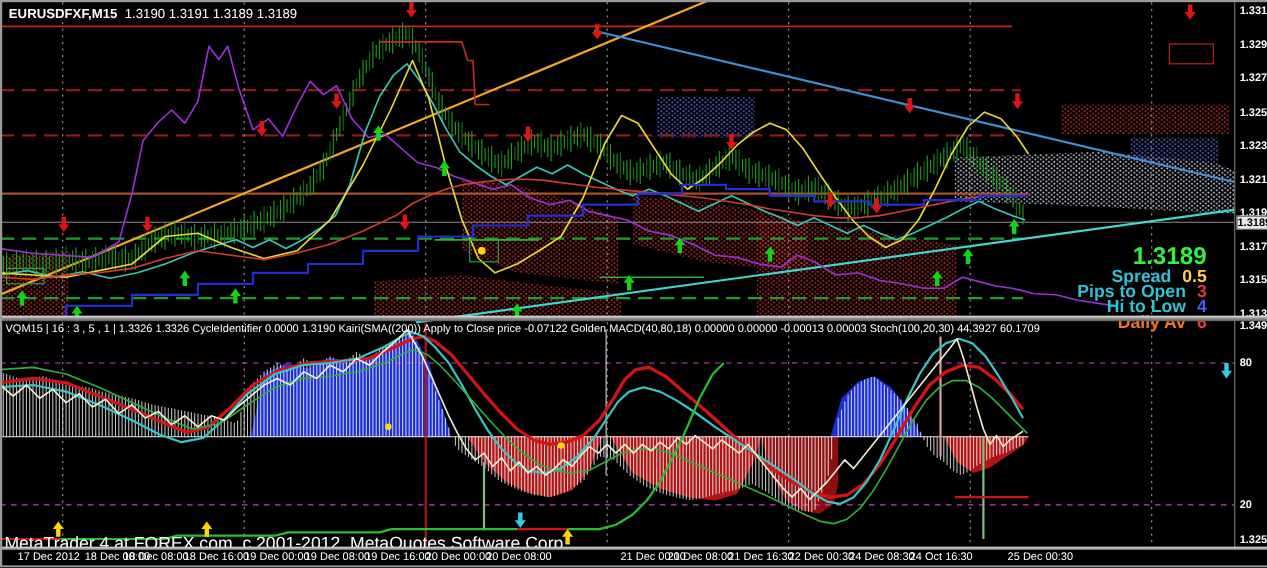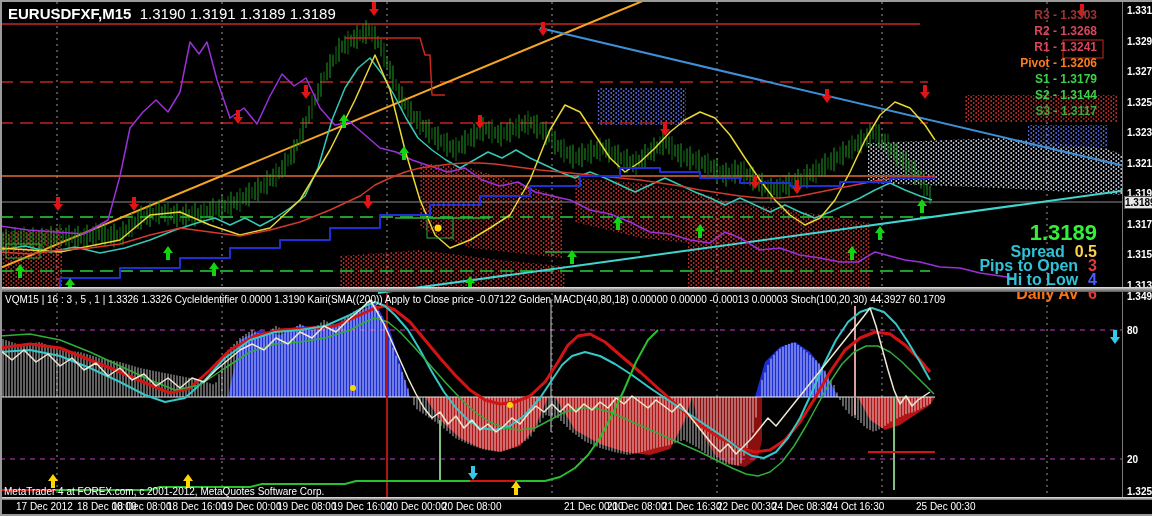"EURUSDFXF,M15 1.3190 1.3191 1.3189" .symbol-title { font-size: 15px -> 12px }
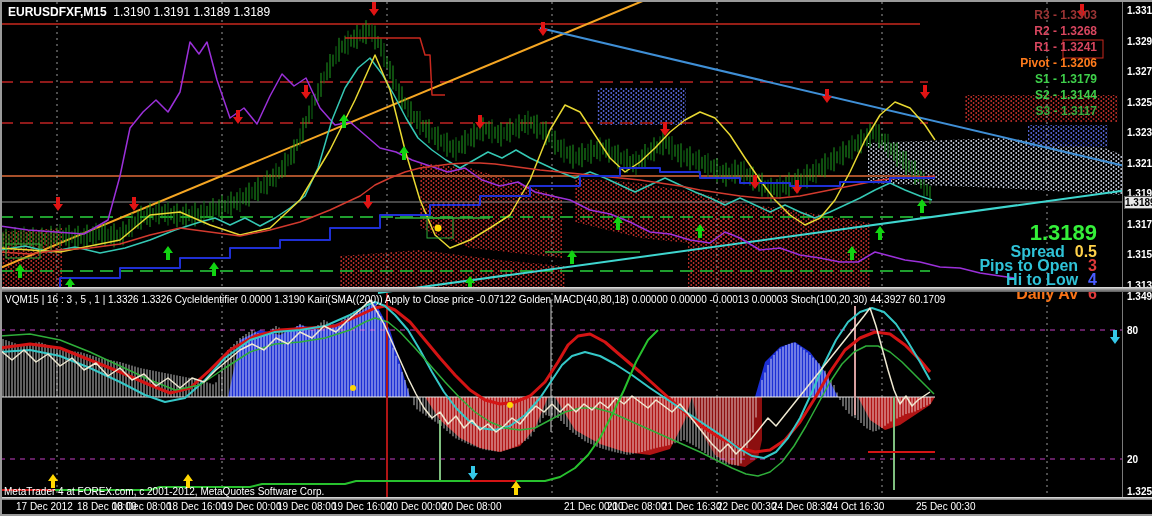"R3 - 1.3303" div.pivot-panel { html: <div> <div>R3 - 1.3303</div> <div>R2 - 1.3268</div> <div>R1 - 1.3241</div> <div>Pivot - 1.3206</div> <div>S1 - 1.3179</div> <div>S2 - 1.3144</div> <div>S3 - 1.3117</div> </div> -> none }
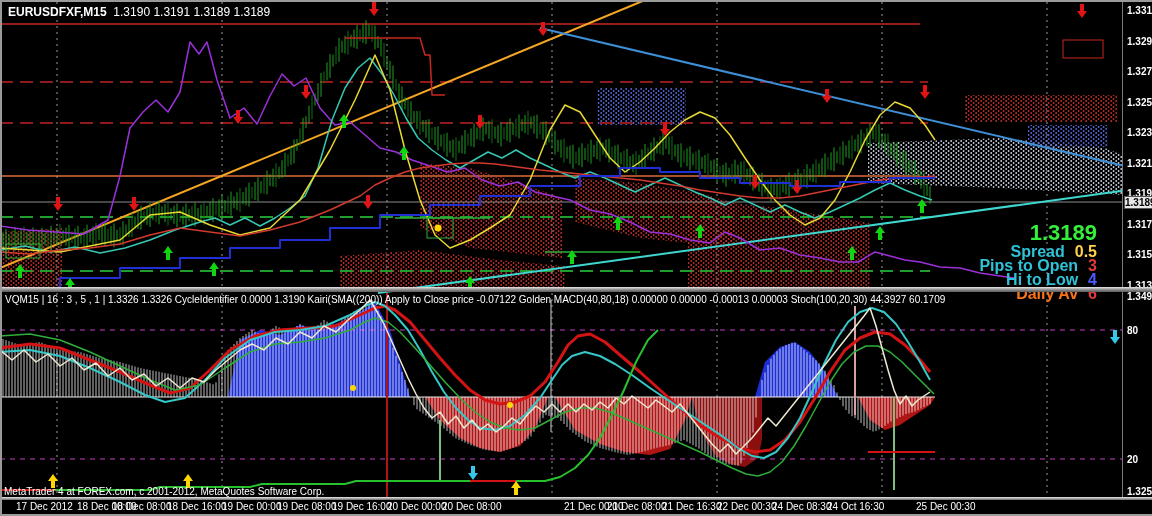"MetaTrader 4 at FOREX.com, c" .copyright { font-size: 10px -> 16px }
